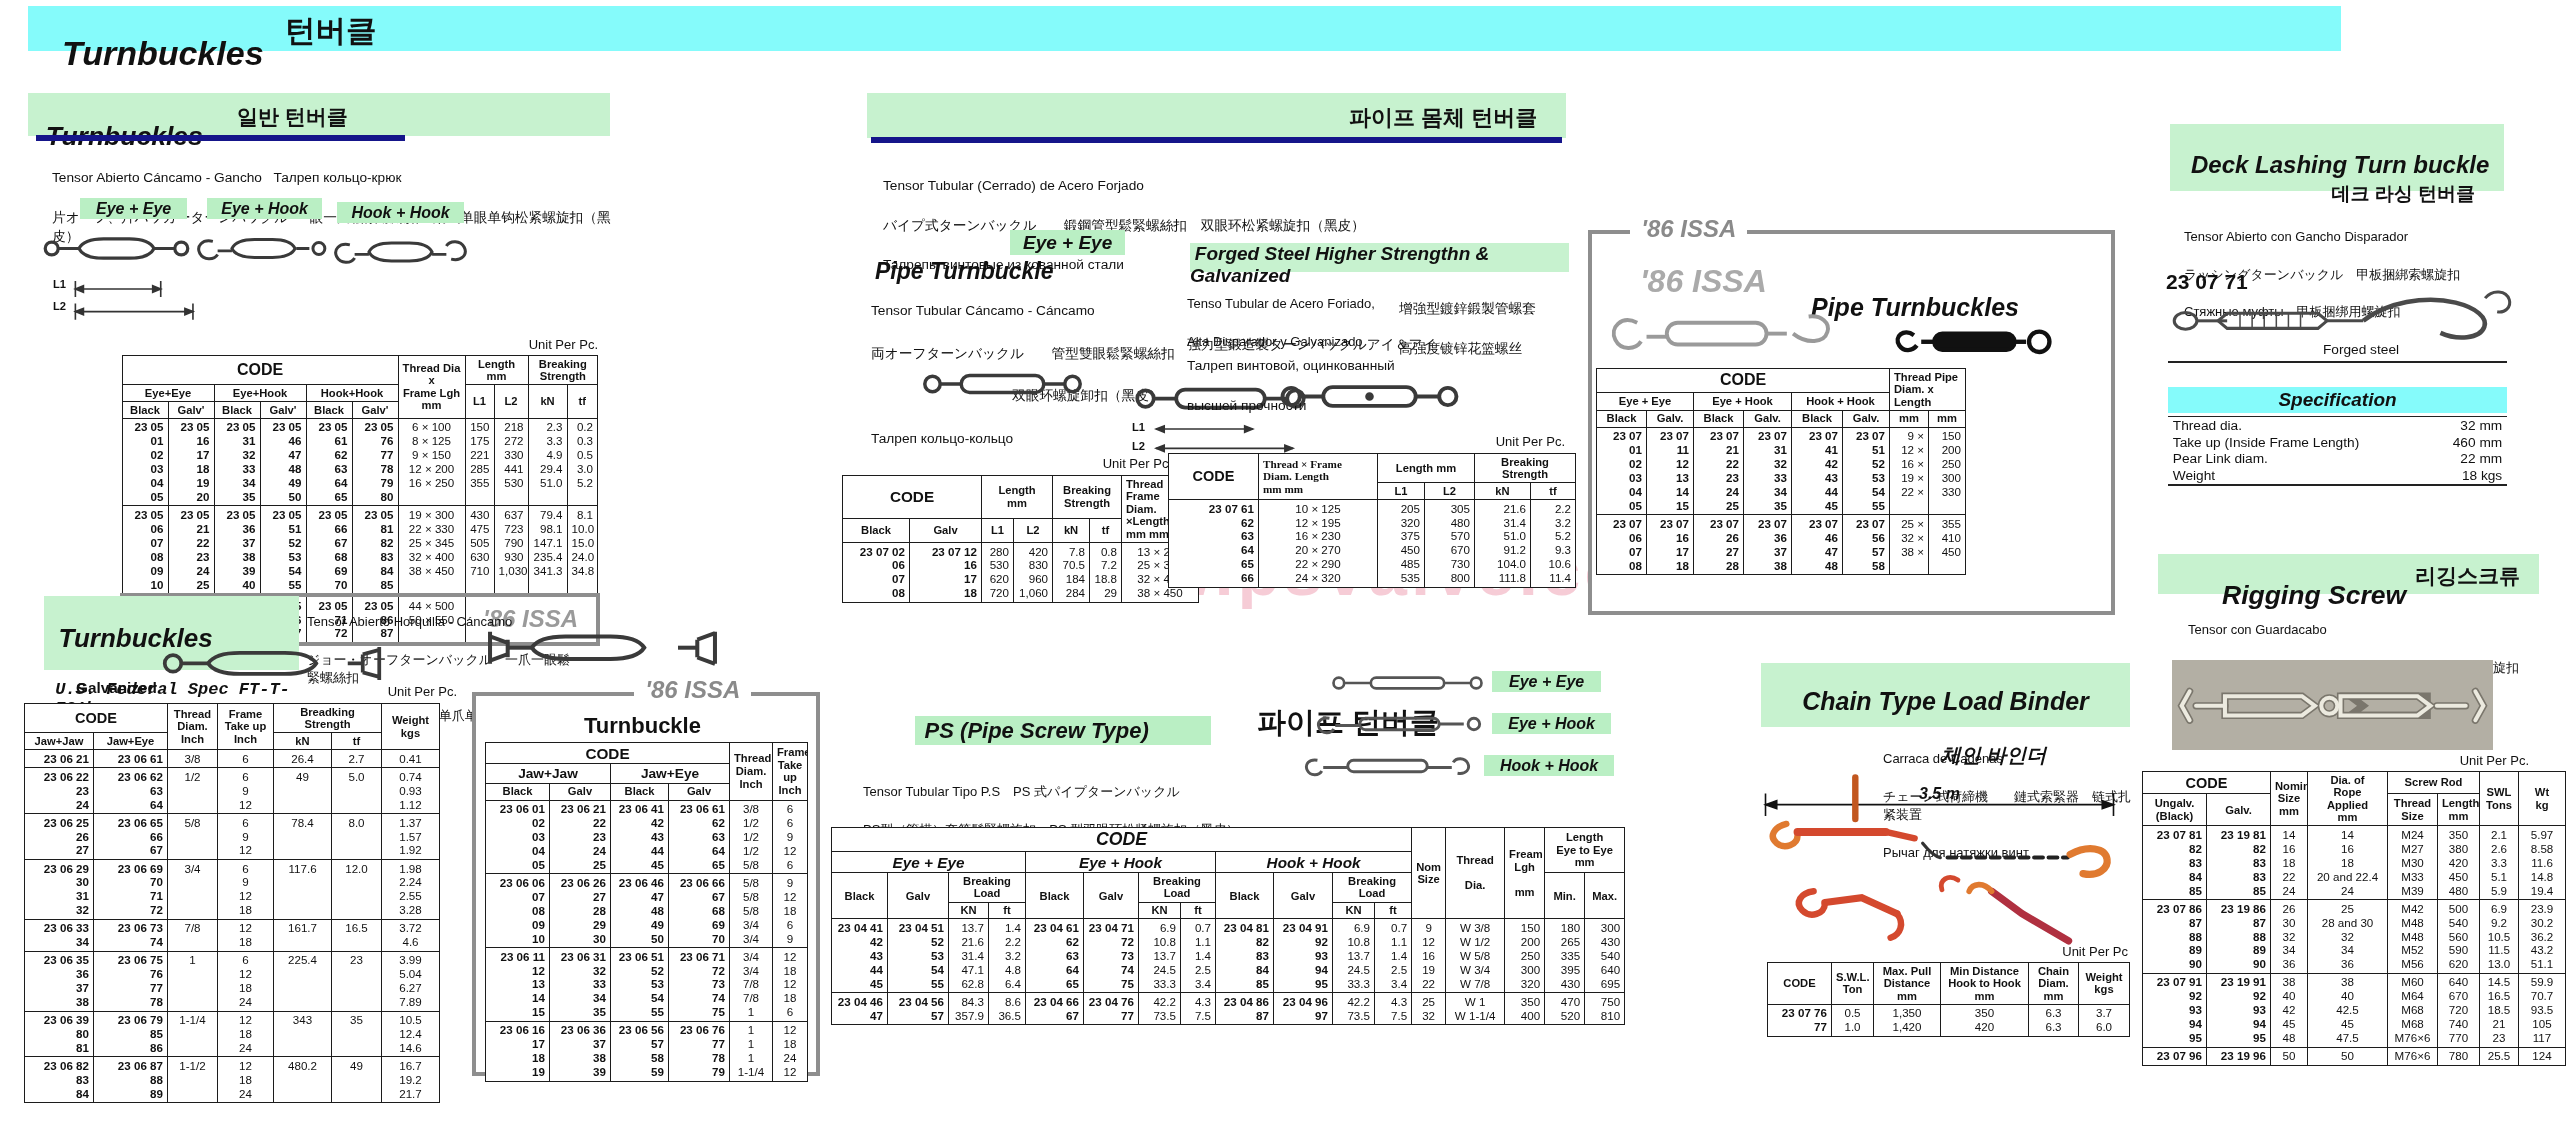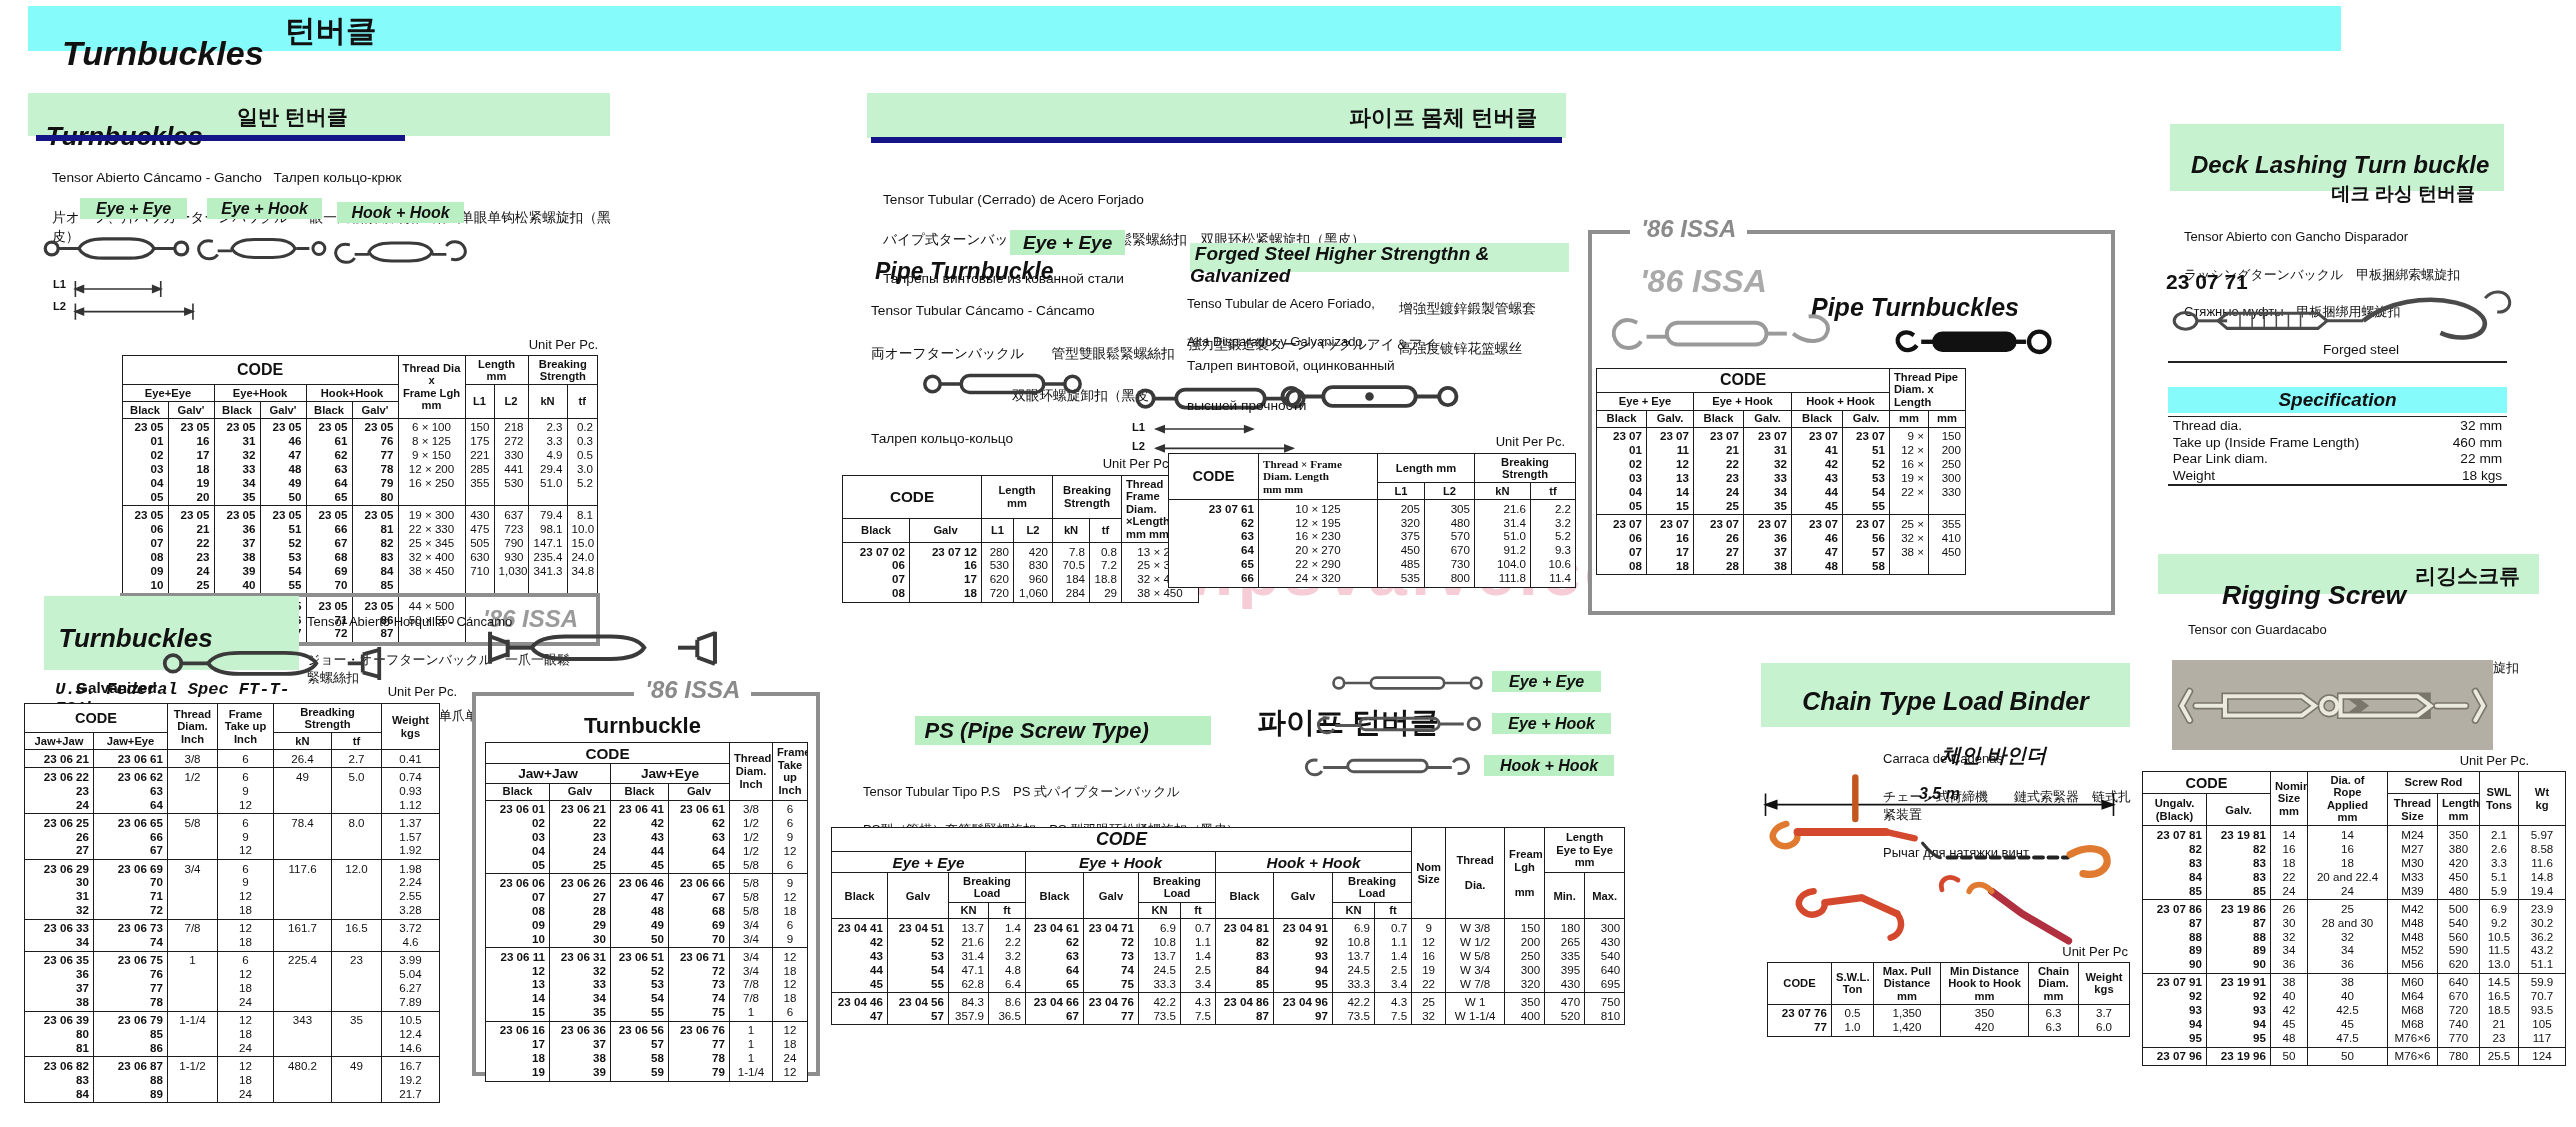"Tensor Tubular (Cerrado) de Acero" div.abs { top: 170px -> 156px }
